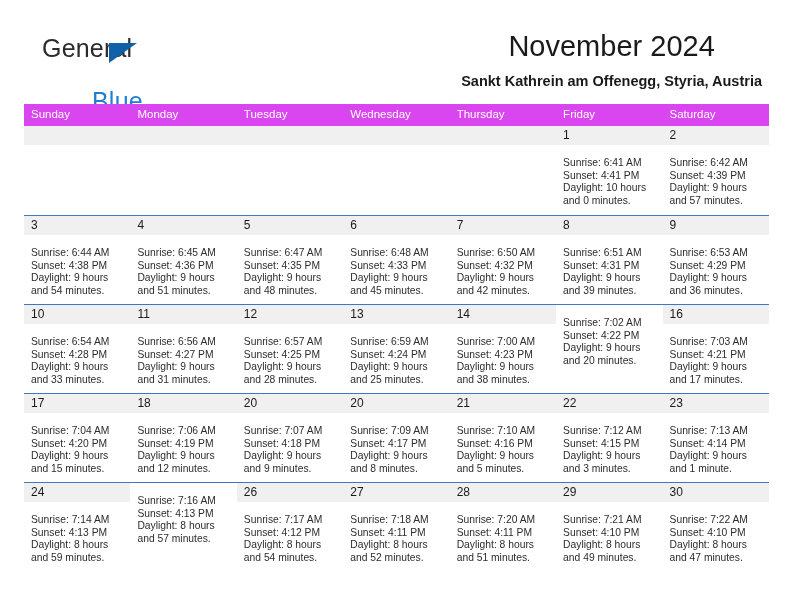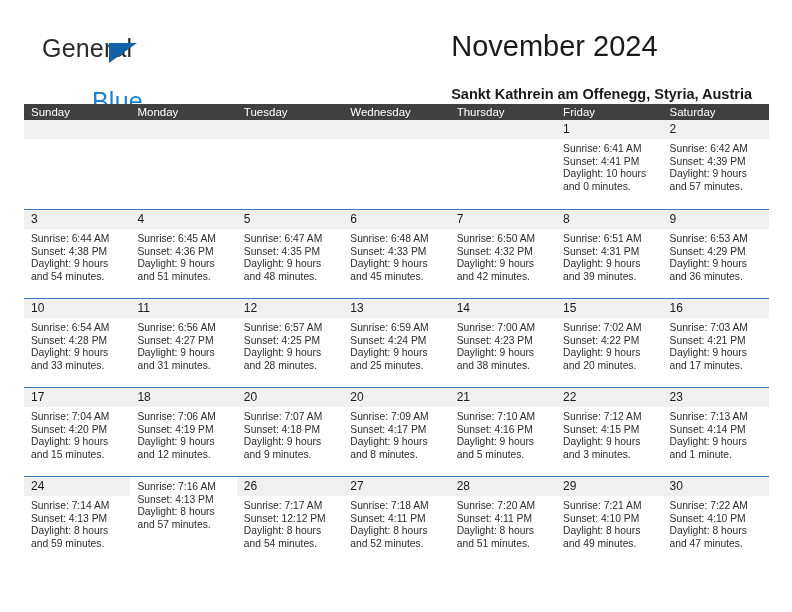"November 2024" .title-wrap { right: 16px -> 6px; text-align: left -> center }
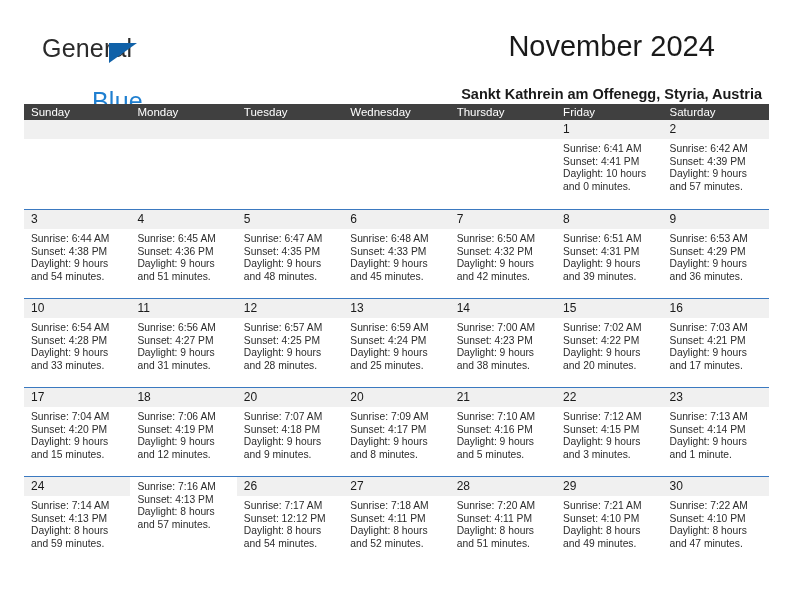"Sankt Kathrein am Offenegg, Styria," .cal-sub { margin-top: 21px -> 8px }
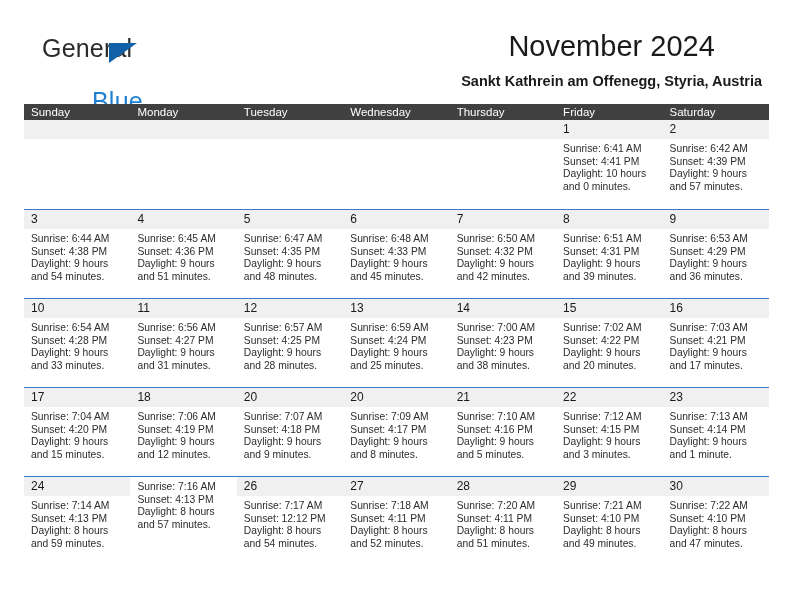"Sunday" .cal-head { align-items: center -> none; background: #404040 -> #d946ef; height: 16px -> 22px }
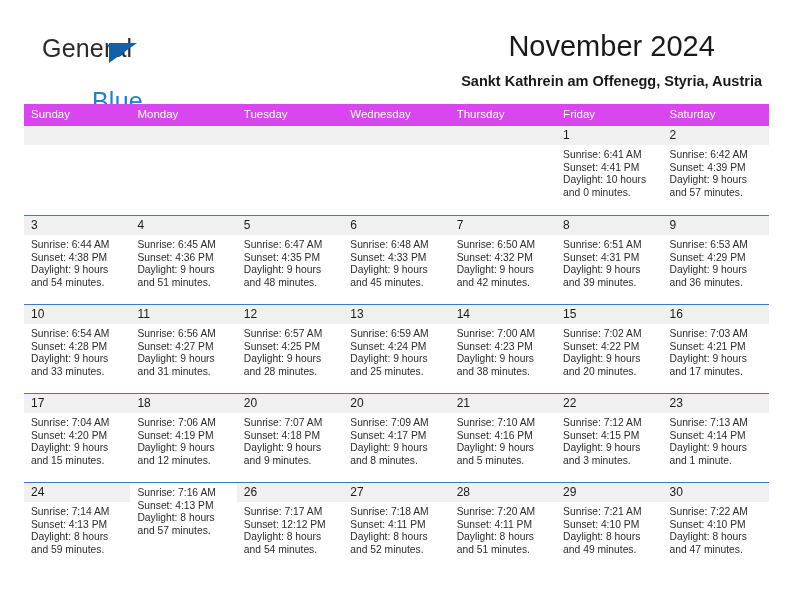"Sunrise: 6:41 AM" .dayinfo { padding: 4px 7px 0 7px -> 12px 7px 0 7px }
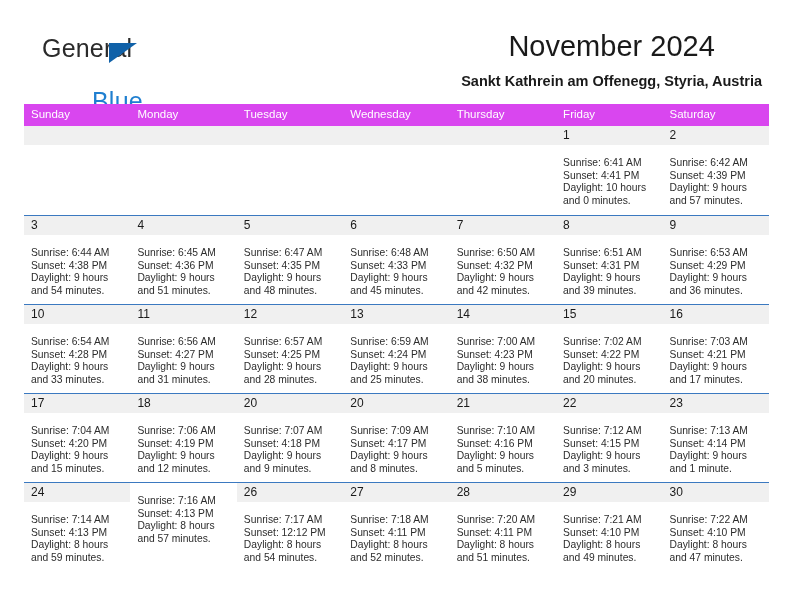"15" div.daynum { html: <div>15</div> -> none }
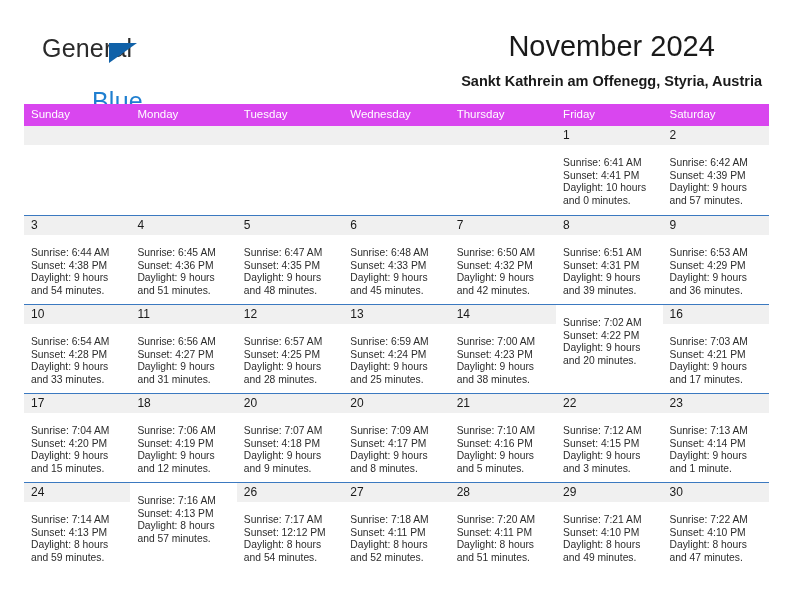"Sunset: 12:12 PM" div { text: 12:12 -> 4:12 }
